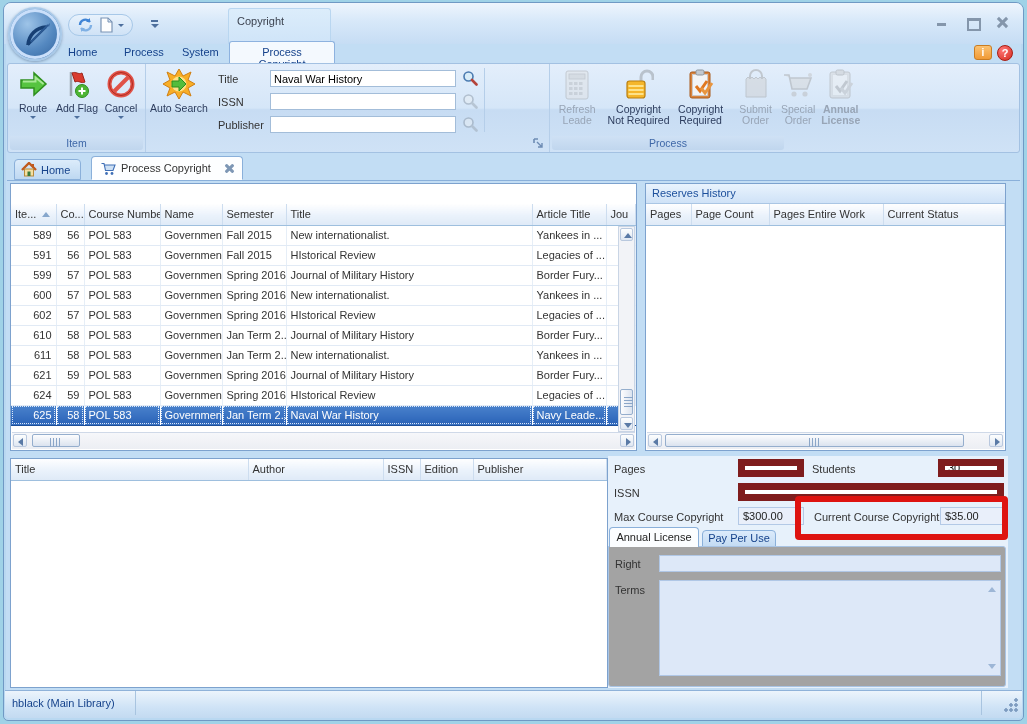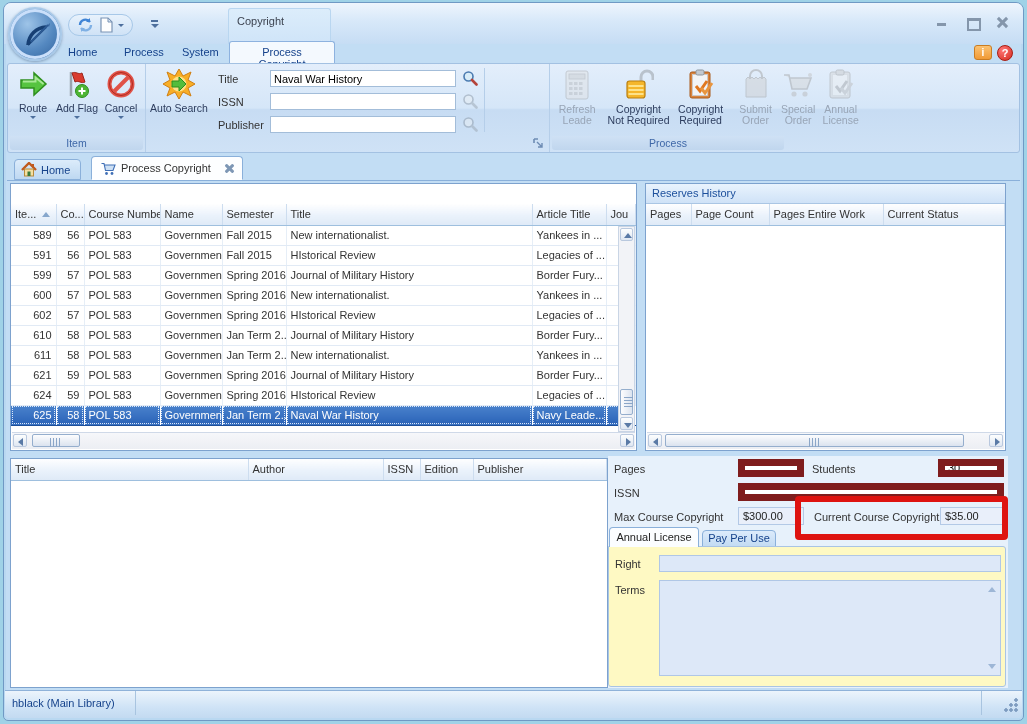"Annual" div.big-btn { font-weight: none -> bold }
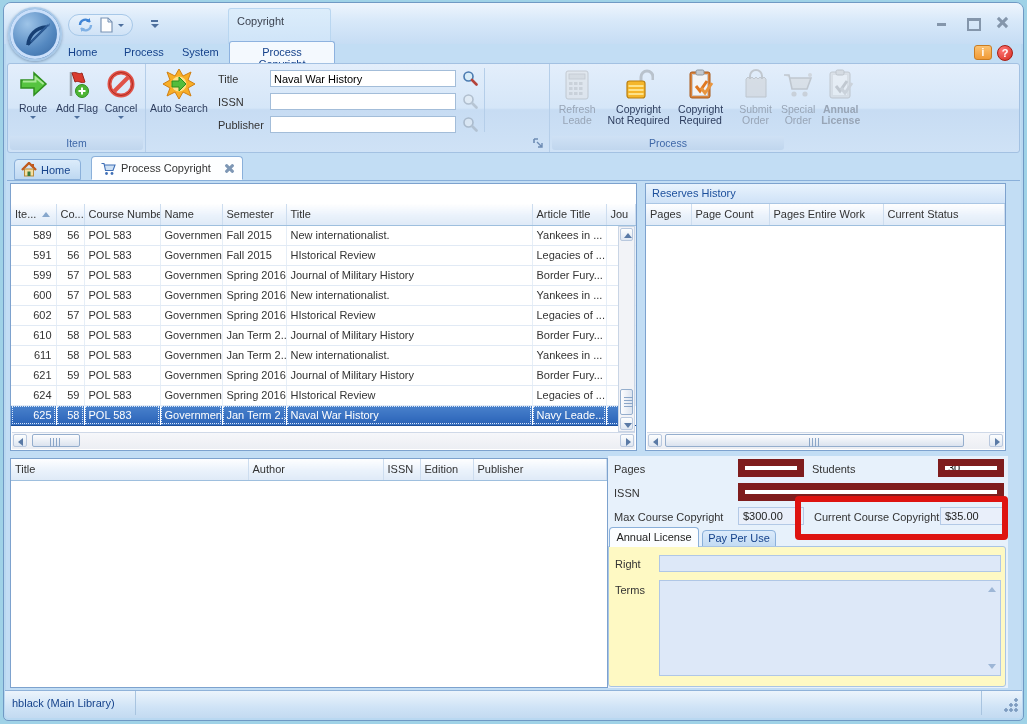"Right" .ftab-body { background: #fef9c3 -> #a3a3a3 }
